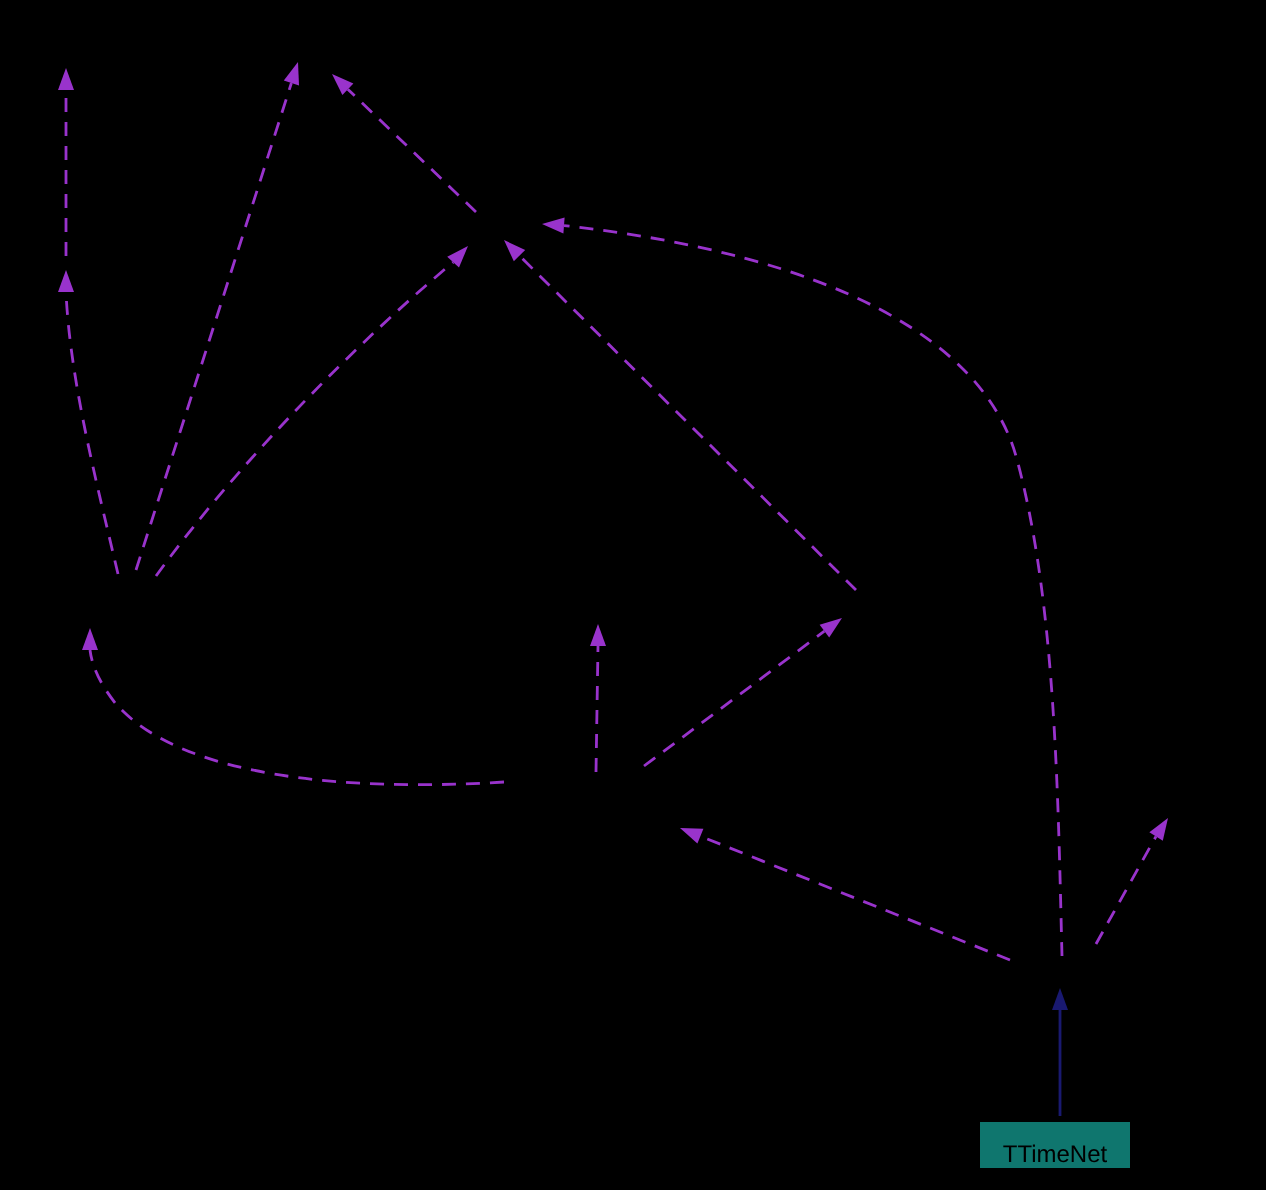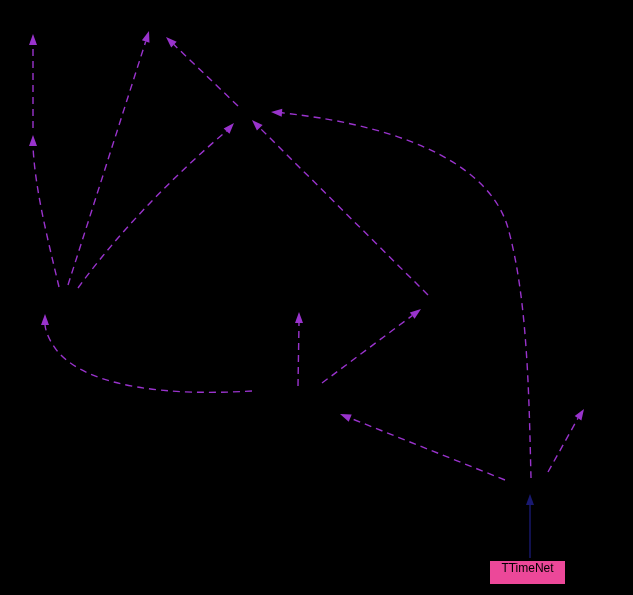"TTimeNet" .node { align-items: flex-start -> flex-end; background: #ec4899 -> #0f766e }
